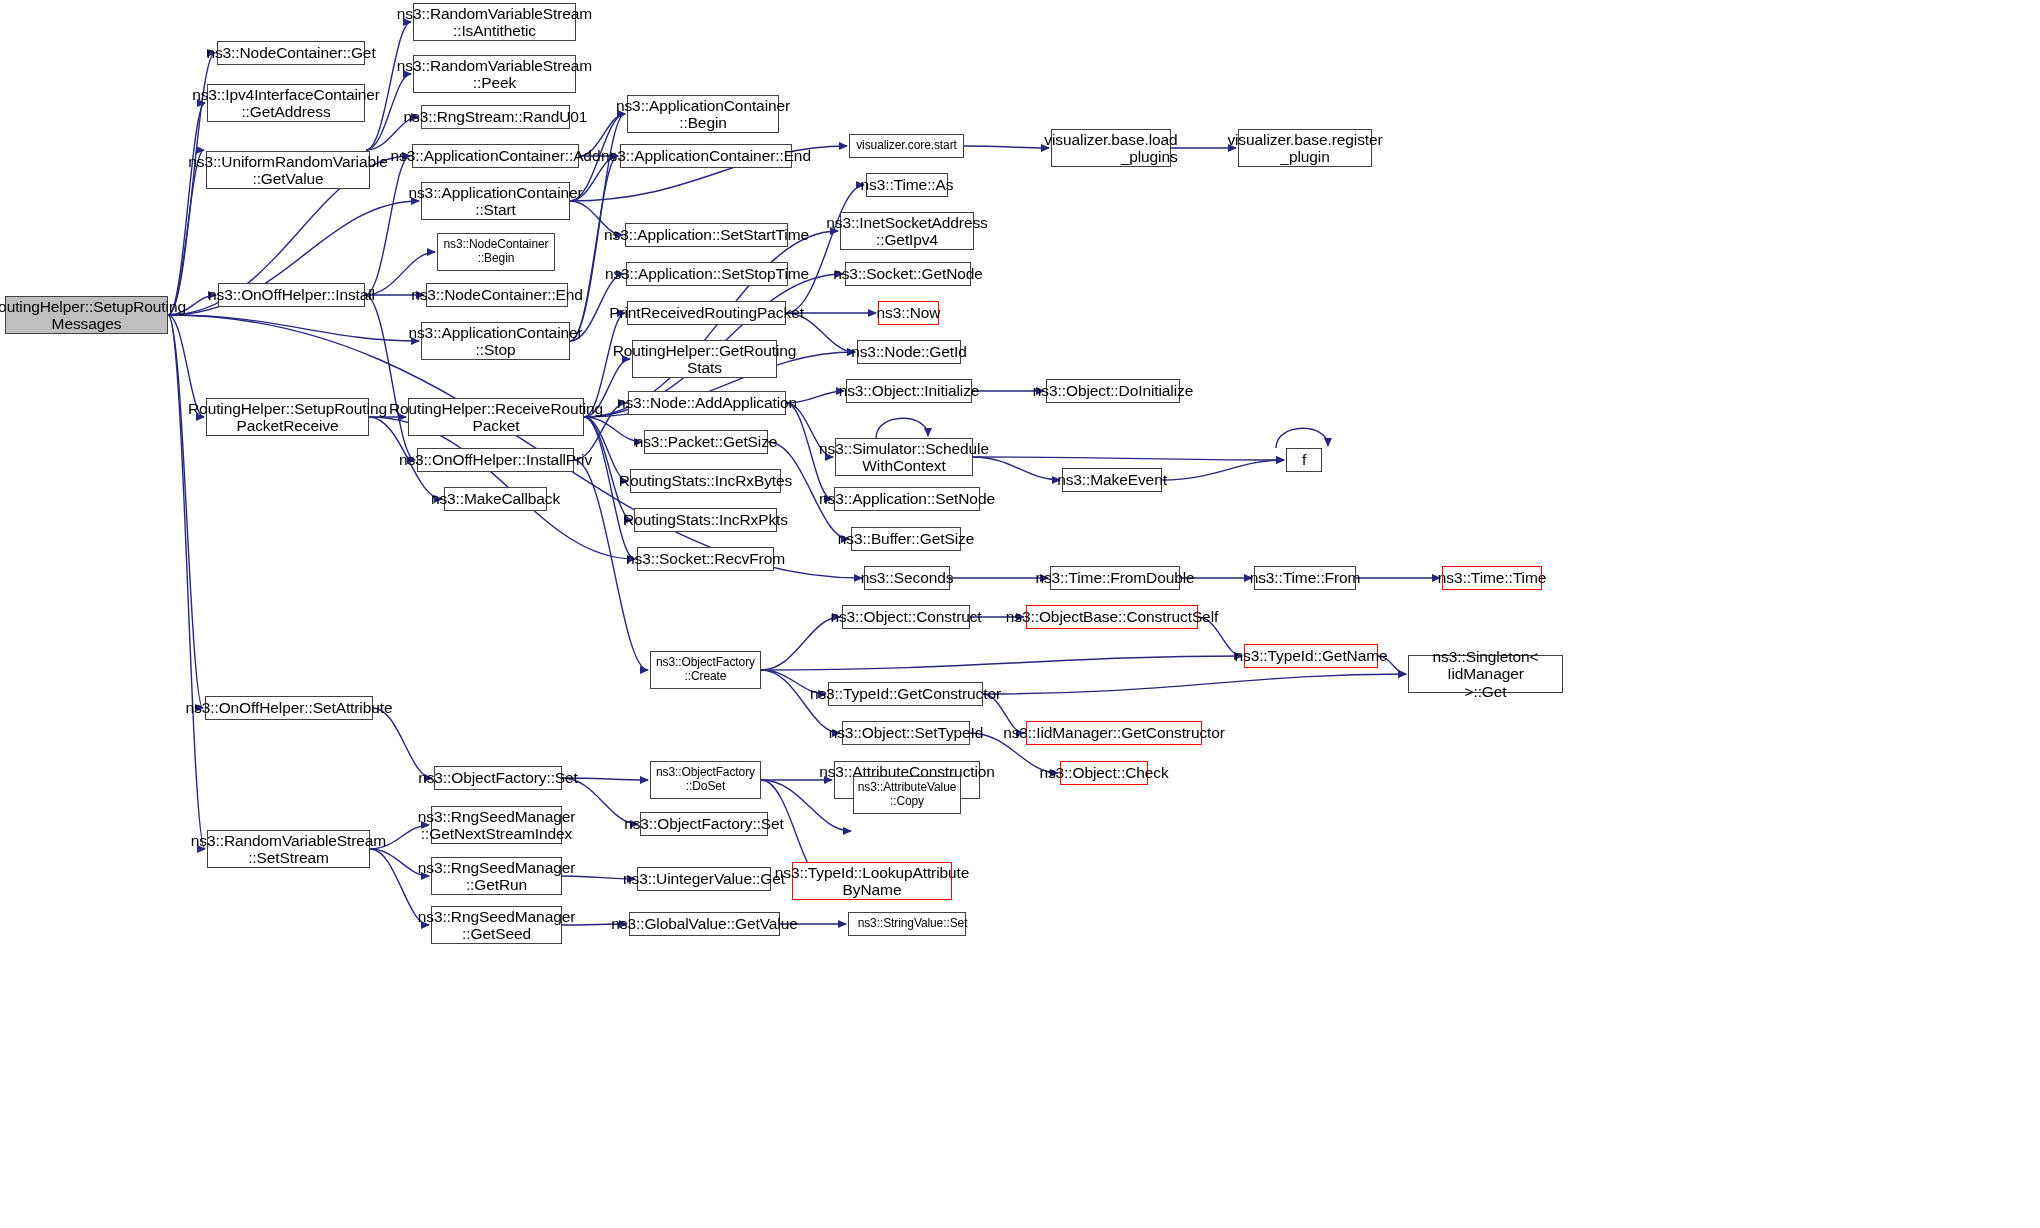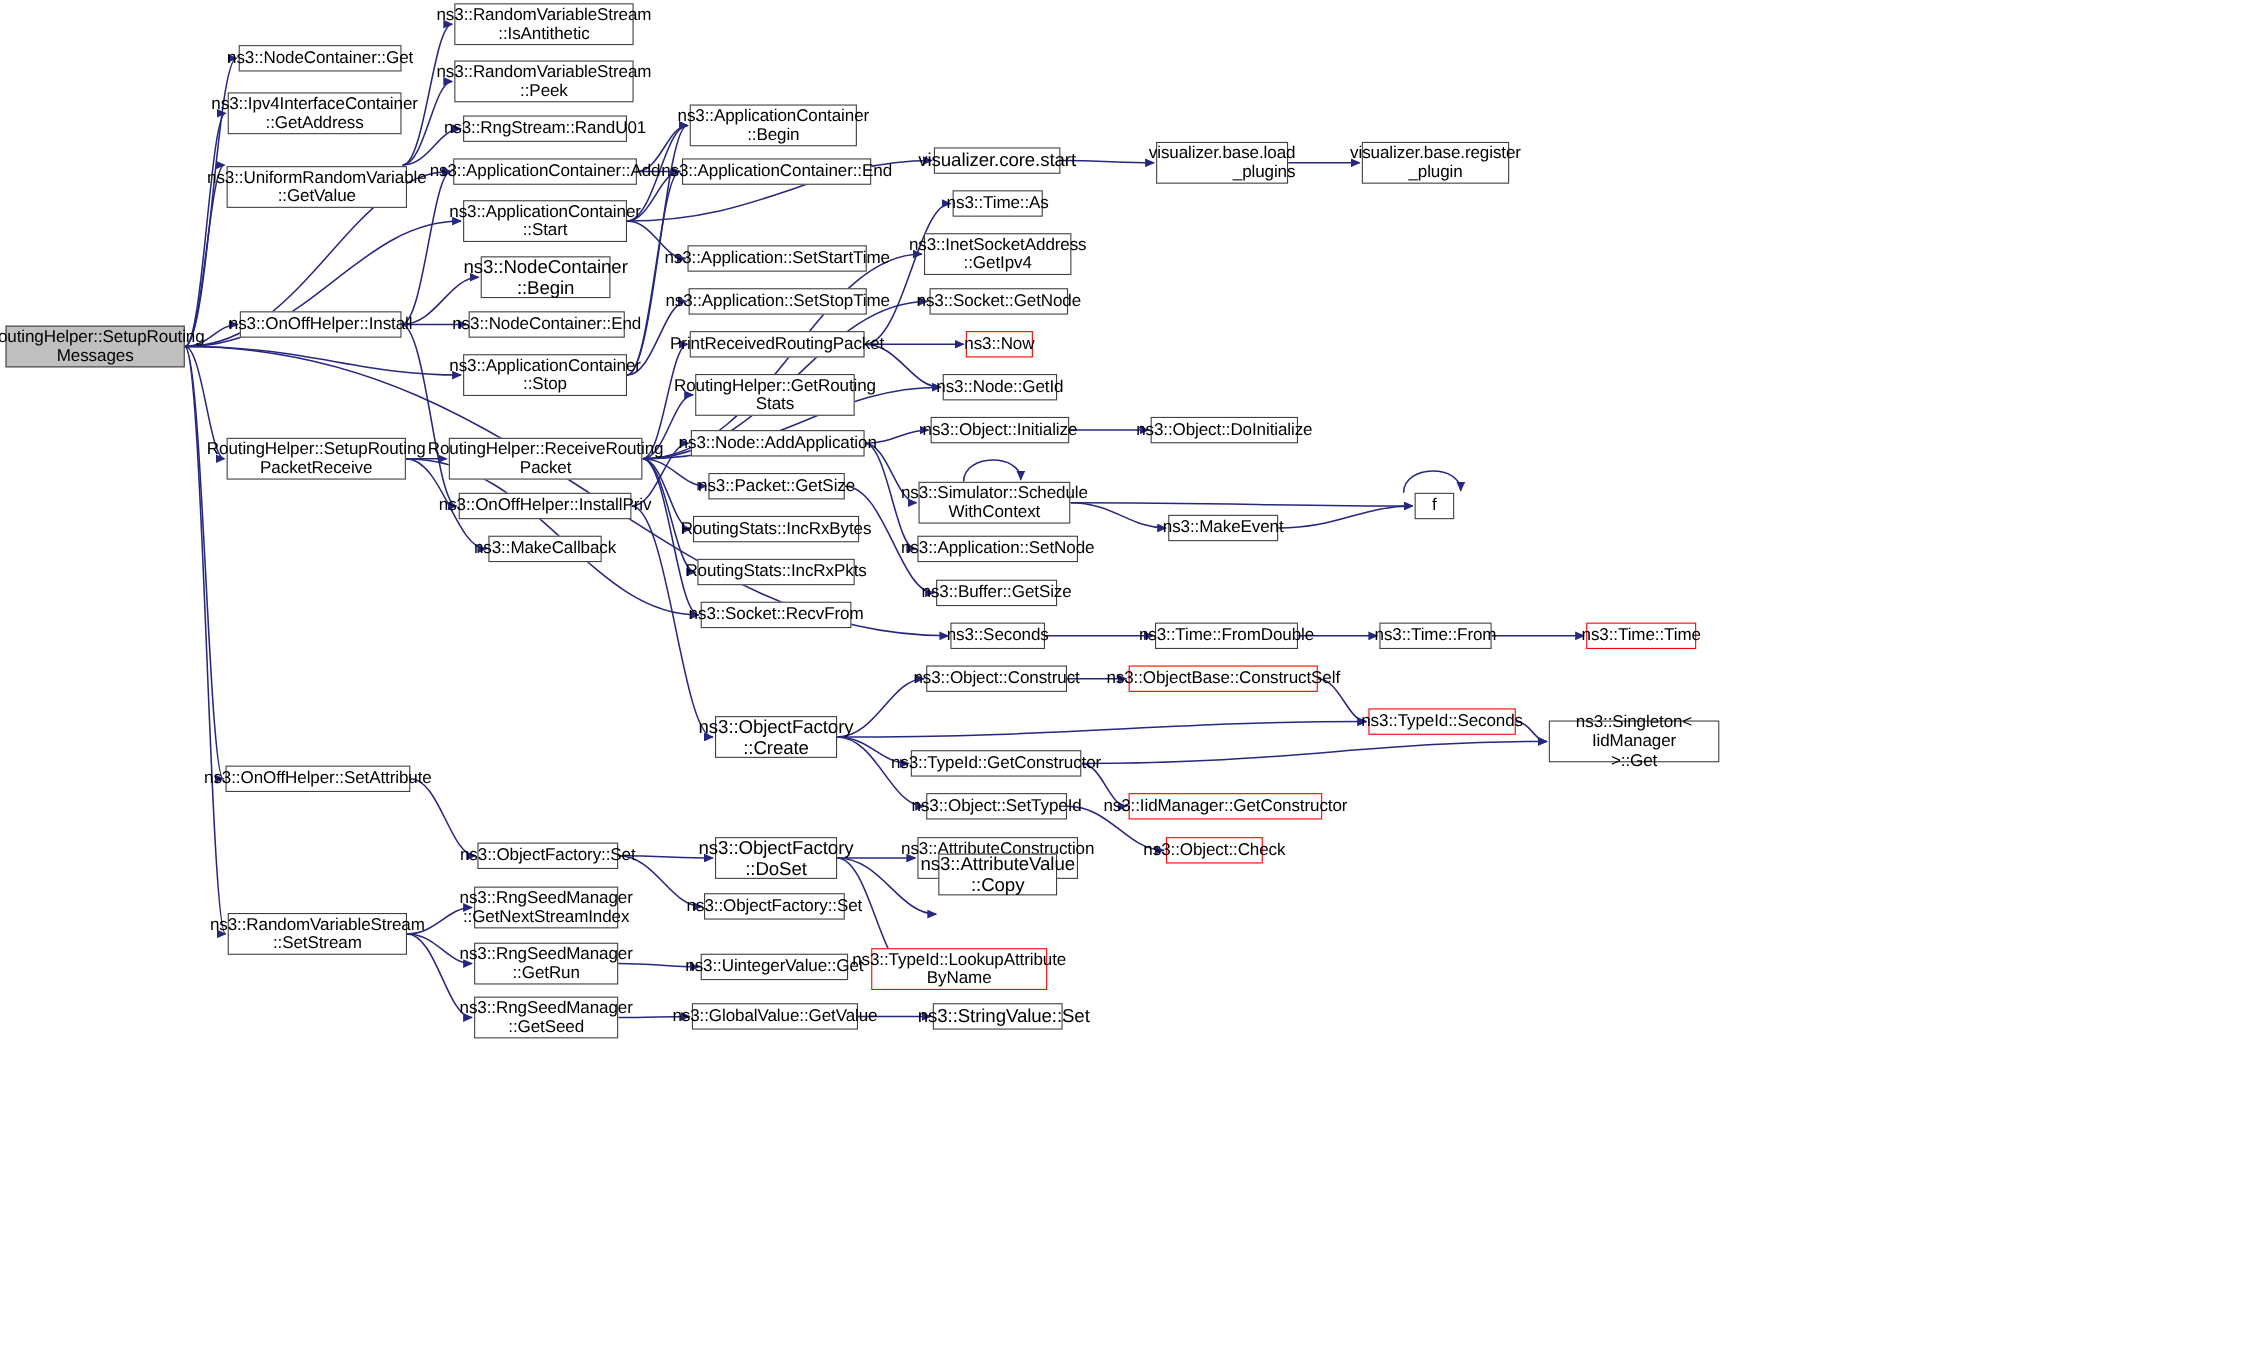"visualizer.core.start" .node.small { font-size: 17px -> 12px }
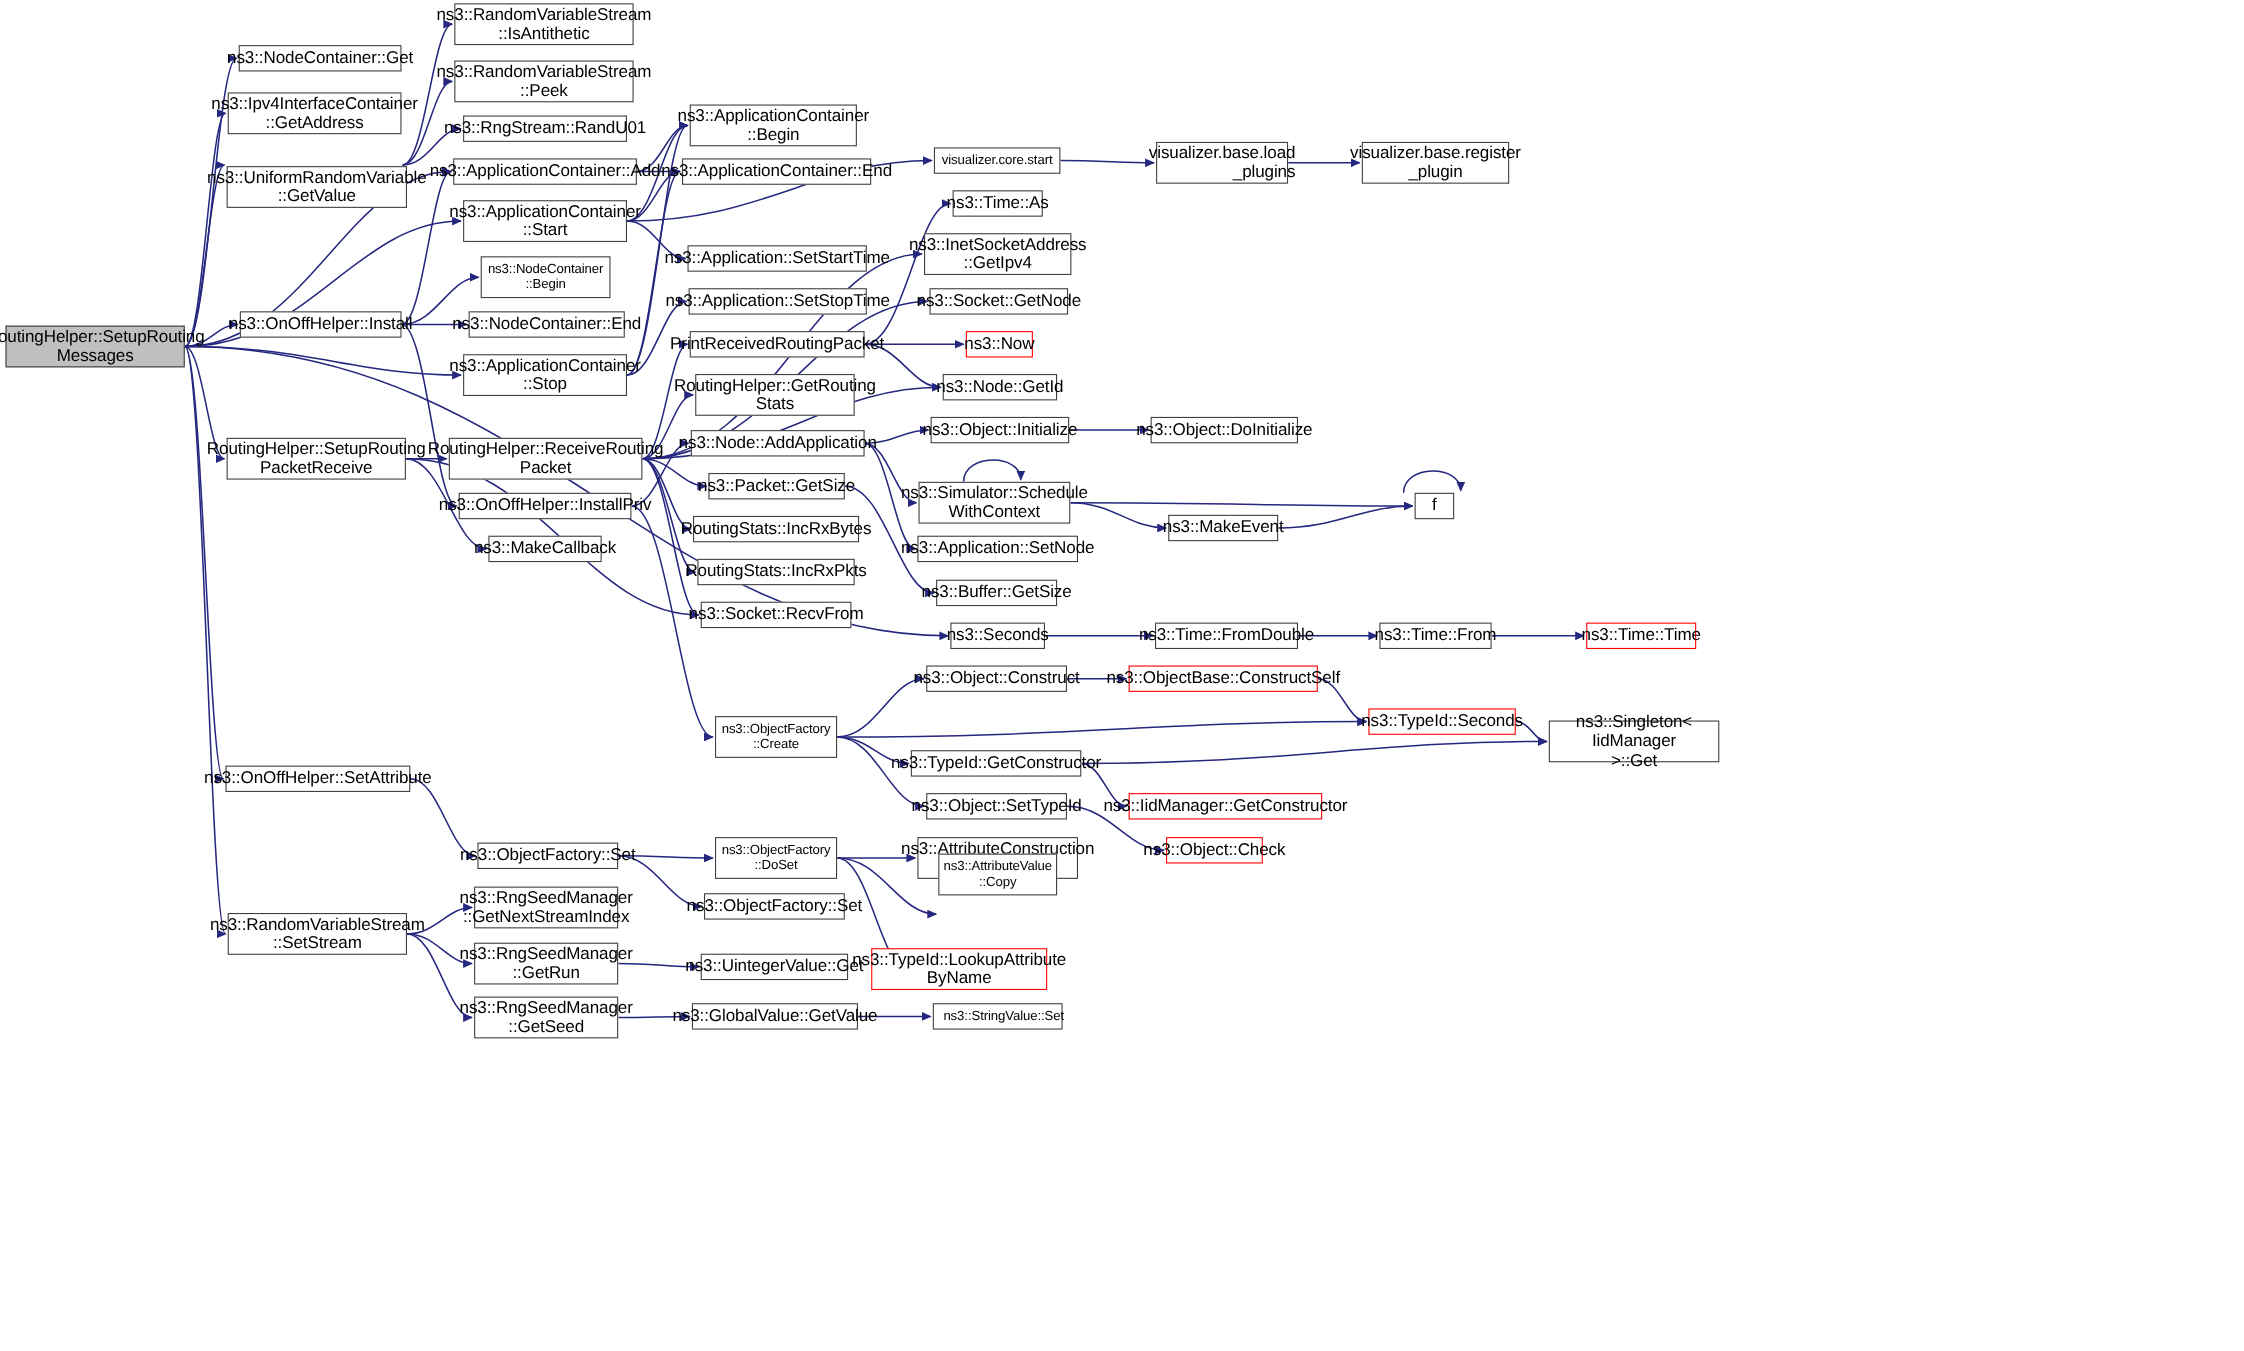"ns3::TypeId::Seconds" div.node { text: ns3::TypeId::Seconds -> ns3::TypeId::GetName }
